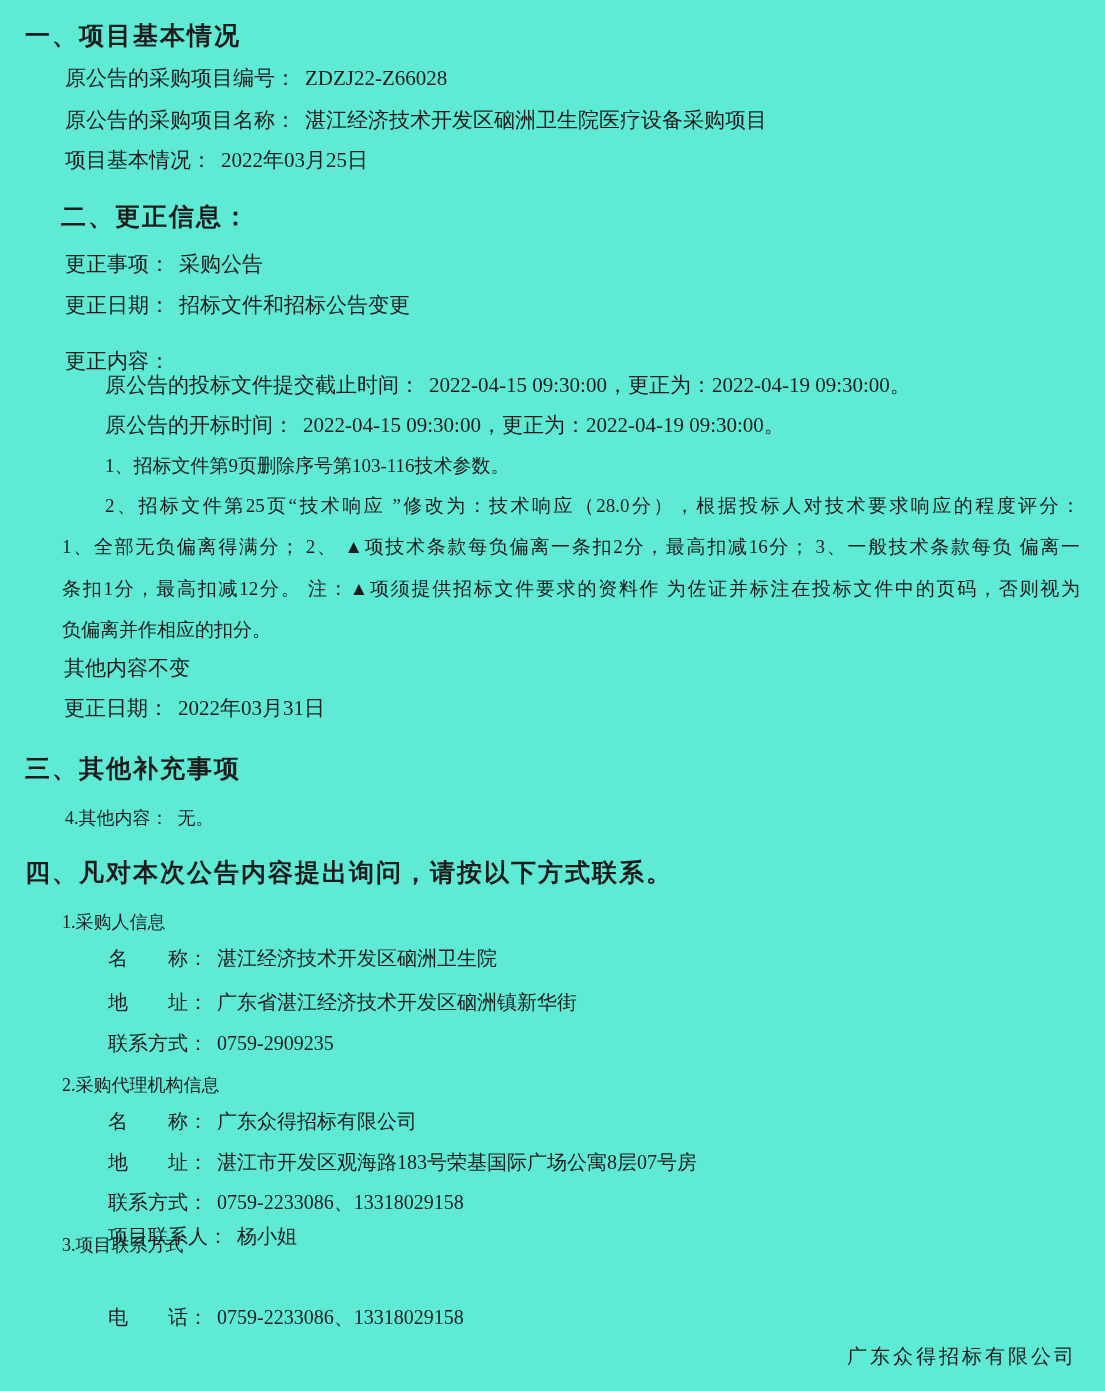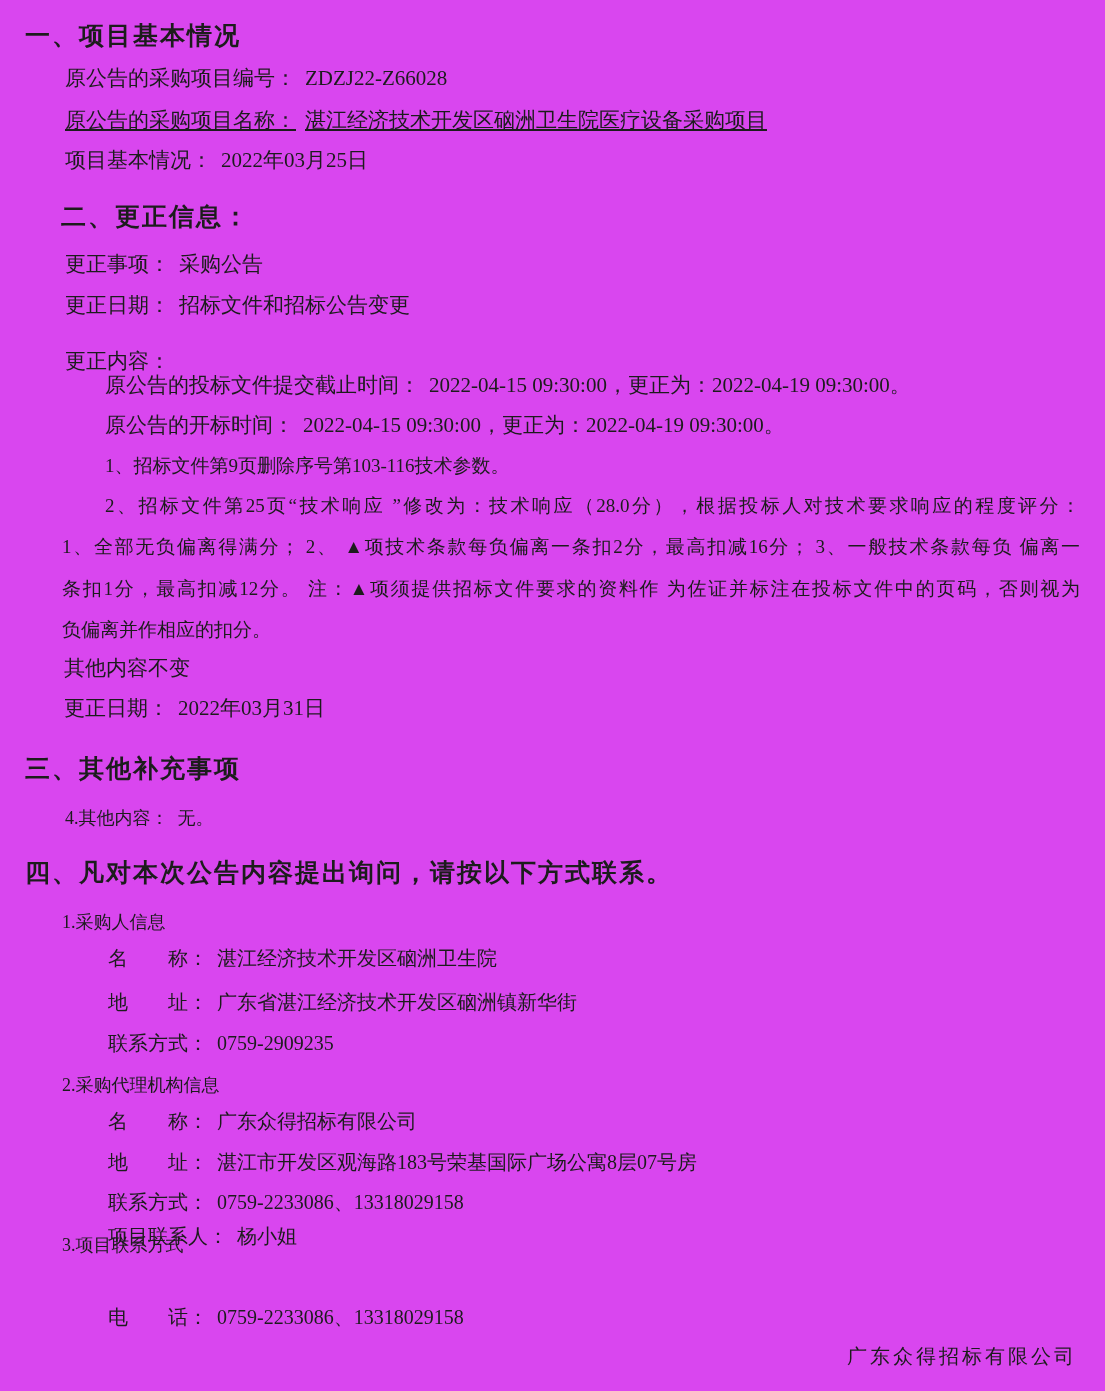"一、项目基本情况" .page { background: #d946ef -> #5eead4 }
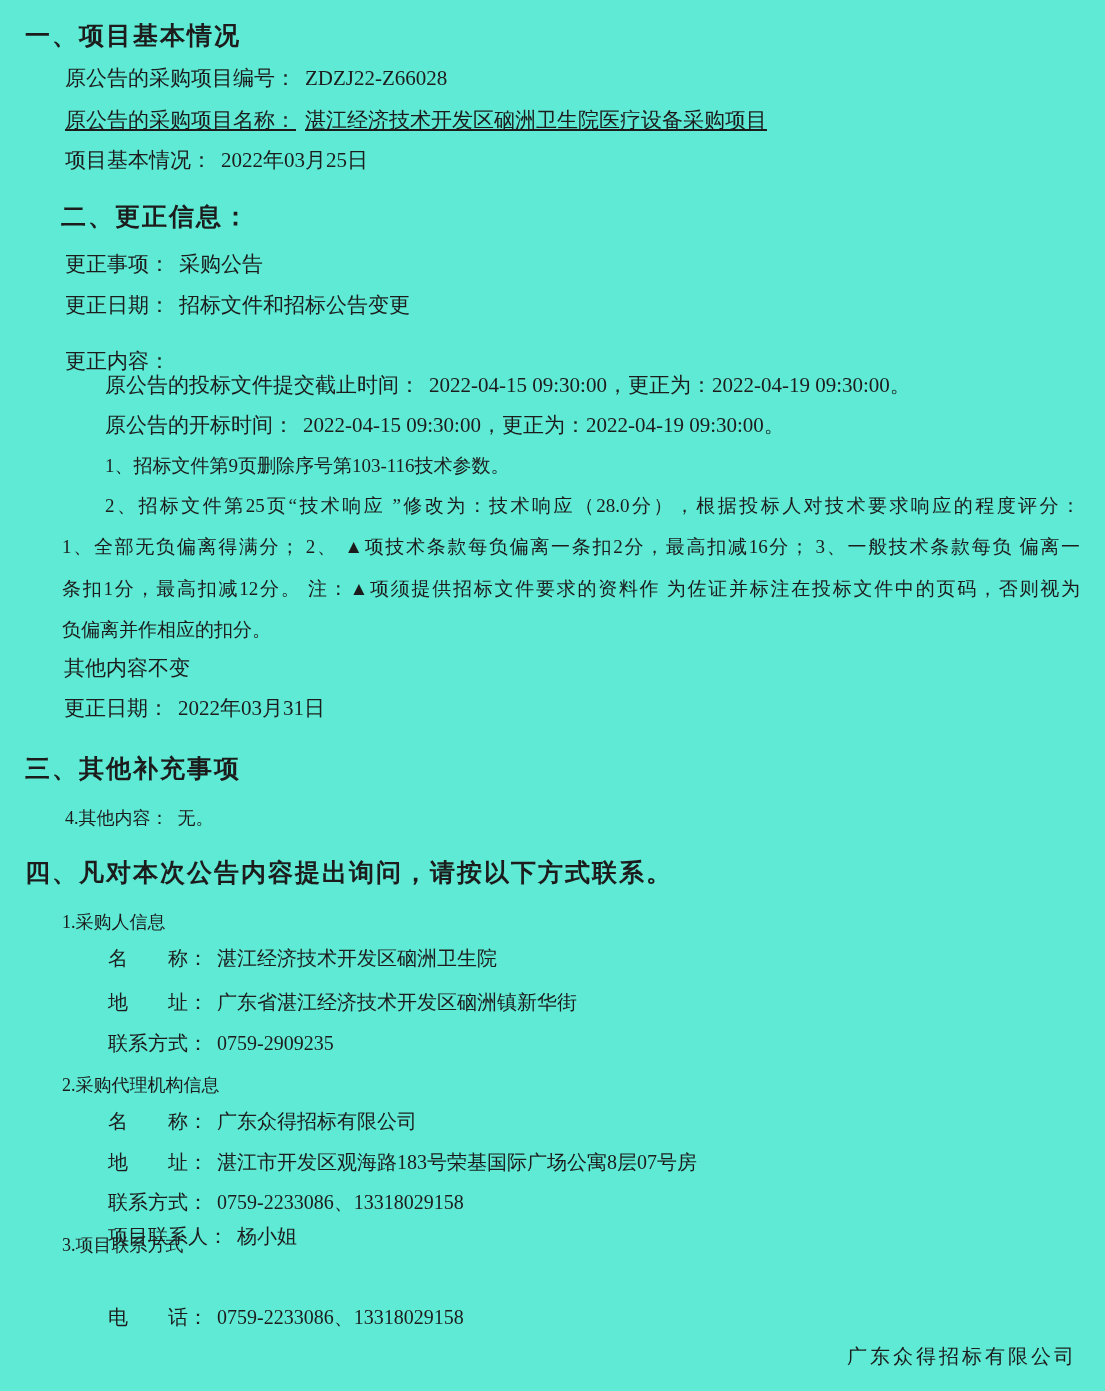"原公告的采购项目名称： 湛江经济技术开发区硇洲卫生院医疗设备采购项目" div.ln { text-decoration: underline -> none }
